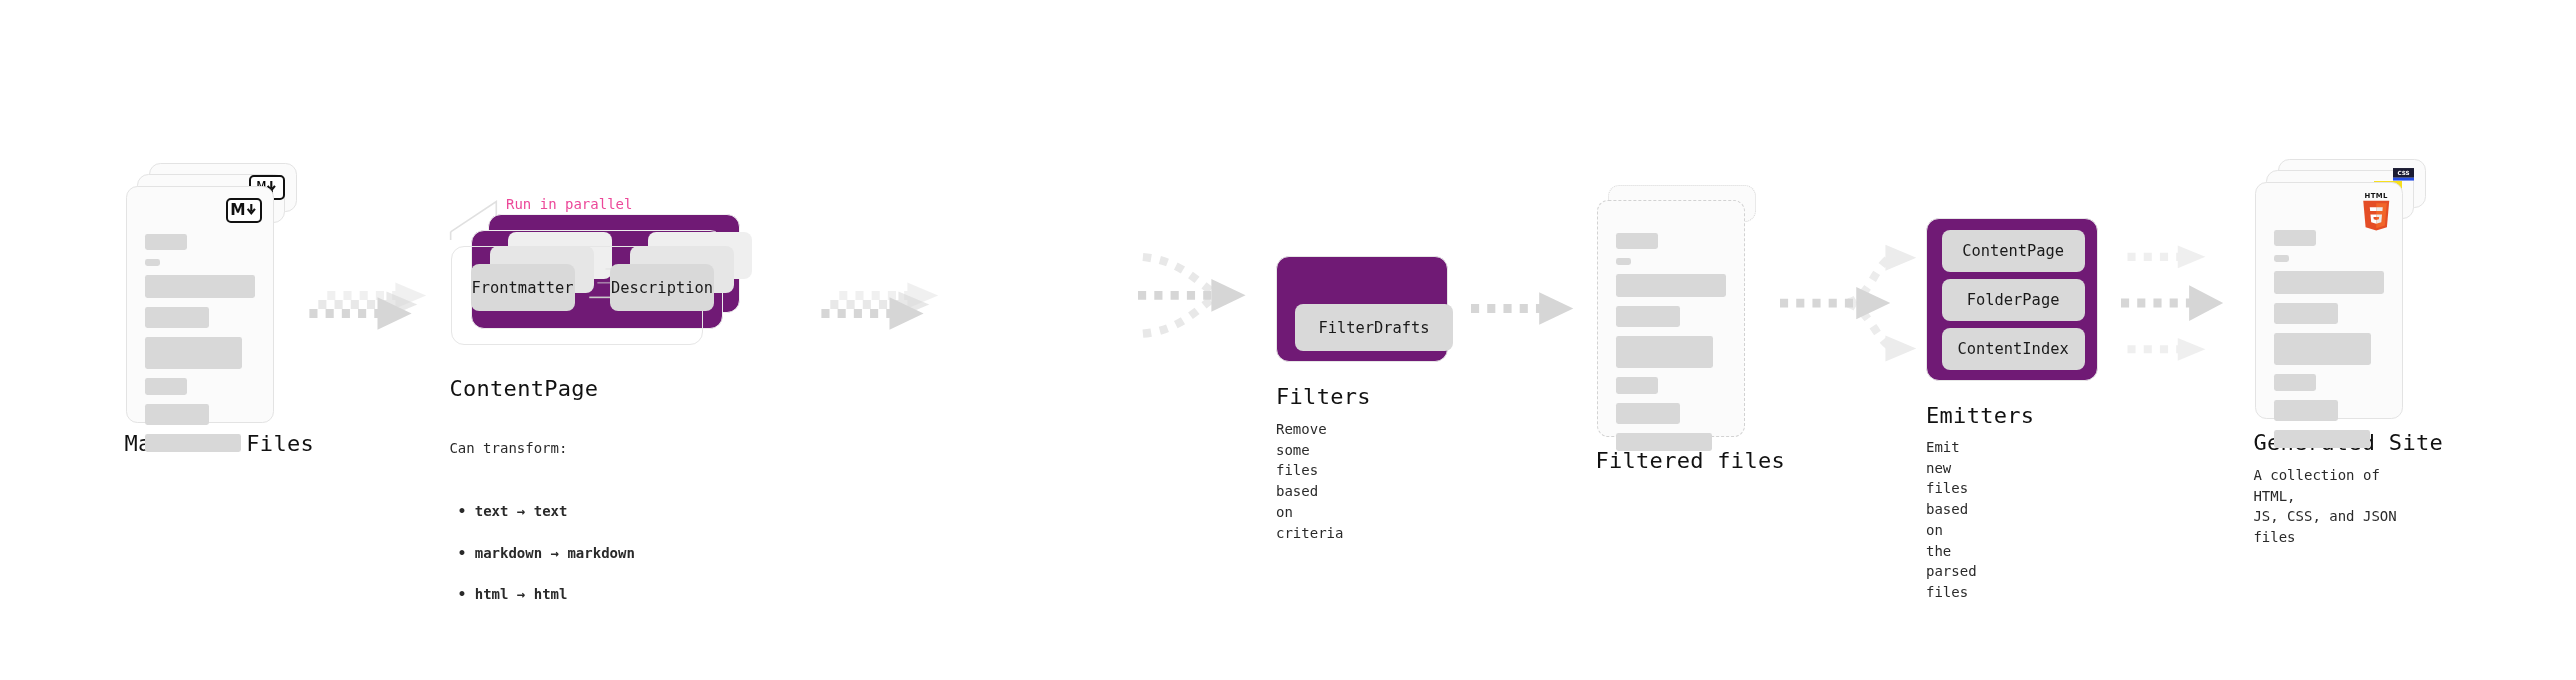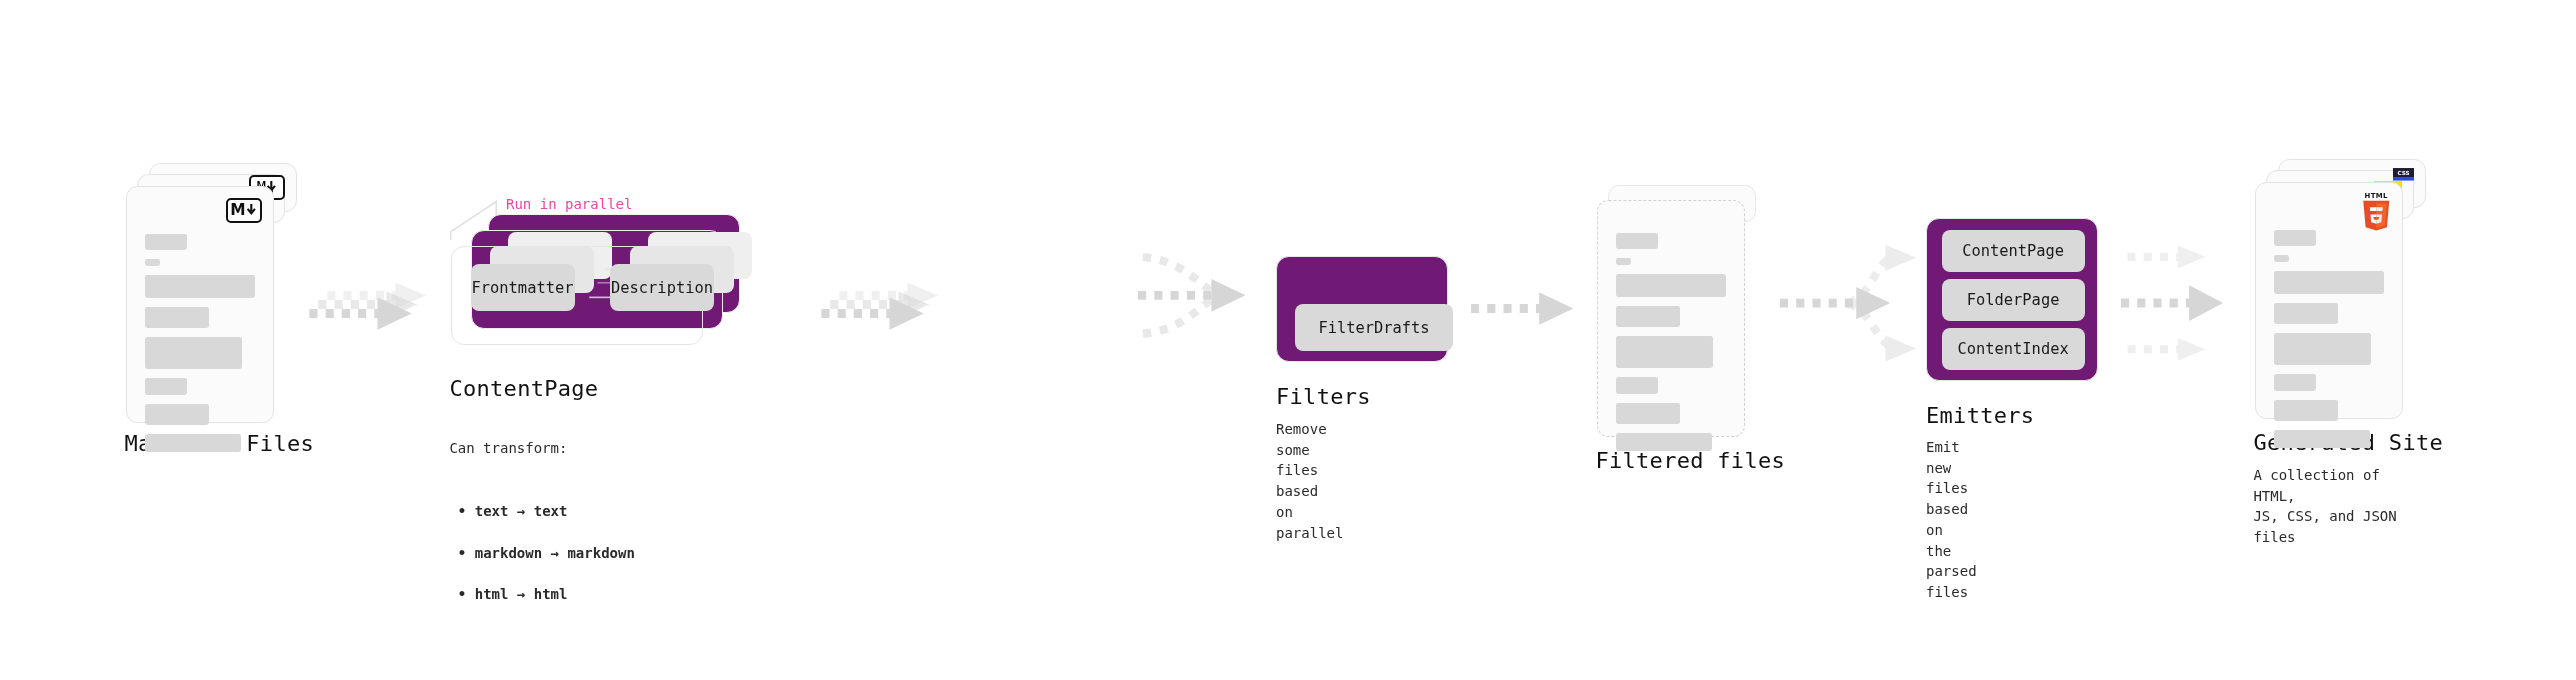"Remove some files based" div.stage-caption { text: parallel -> criteria }
